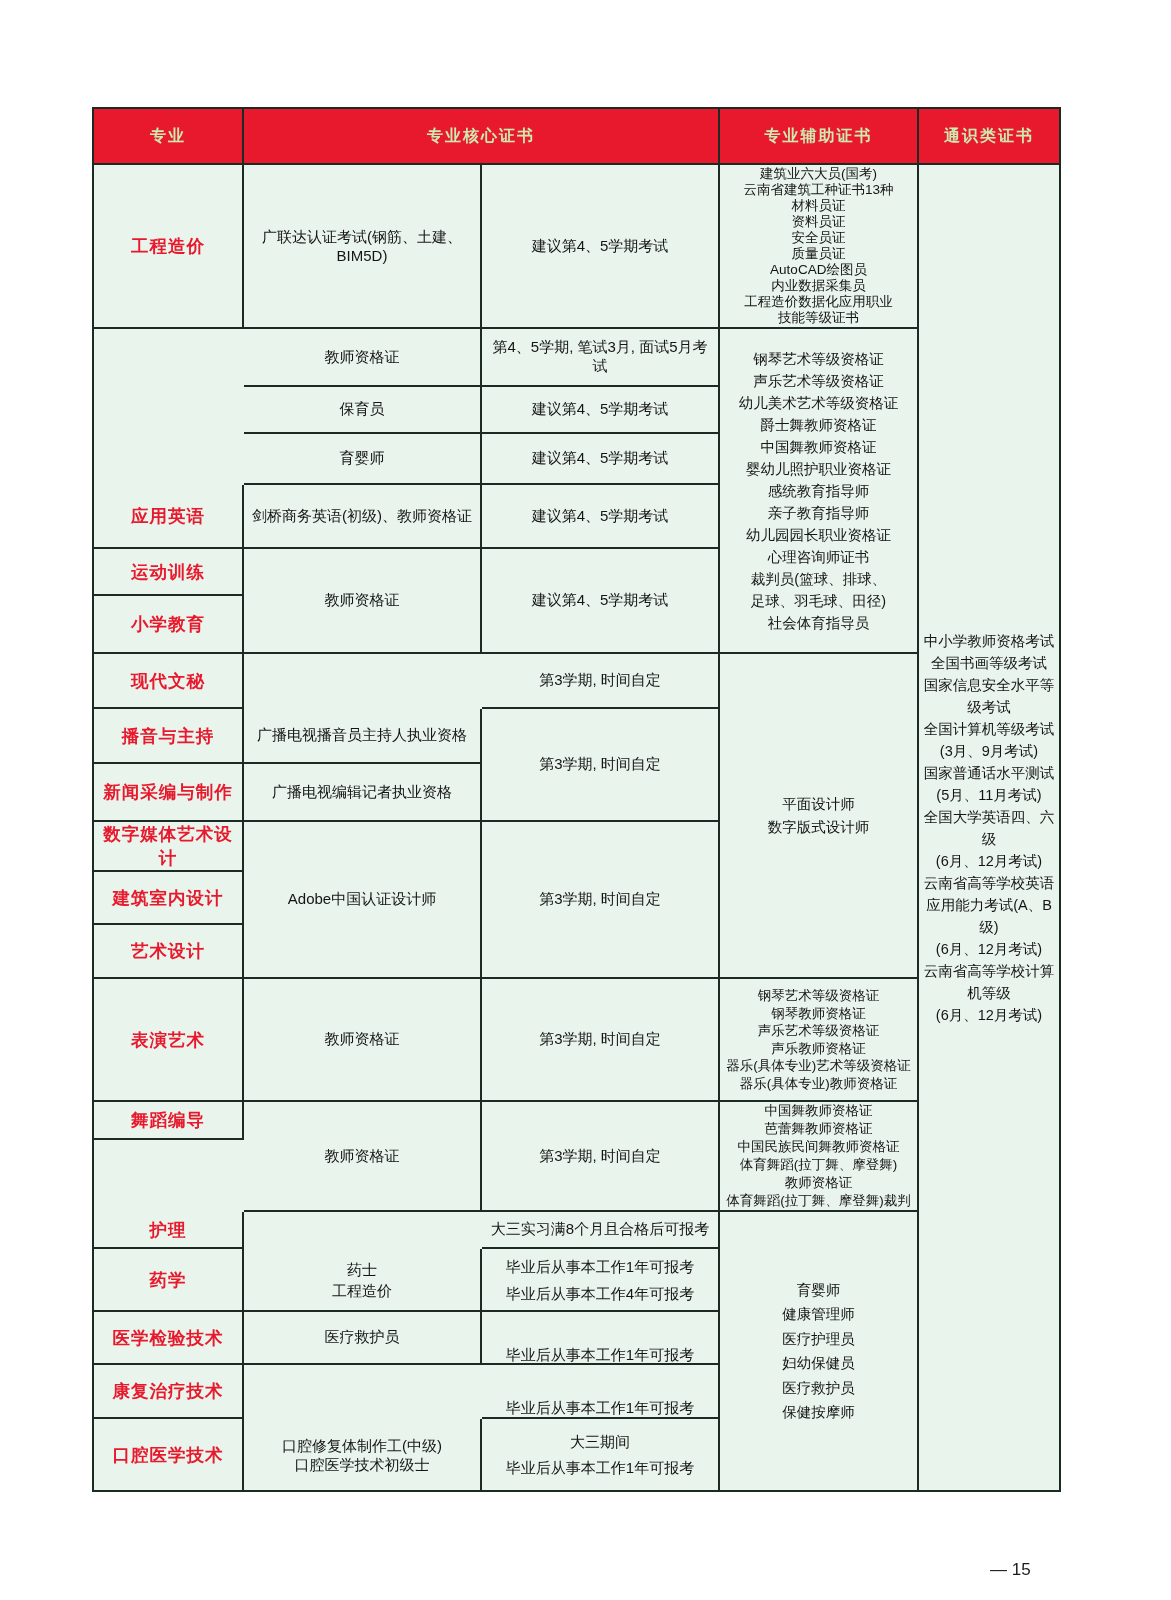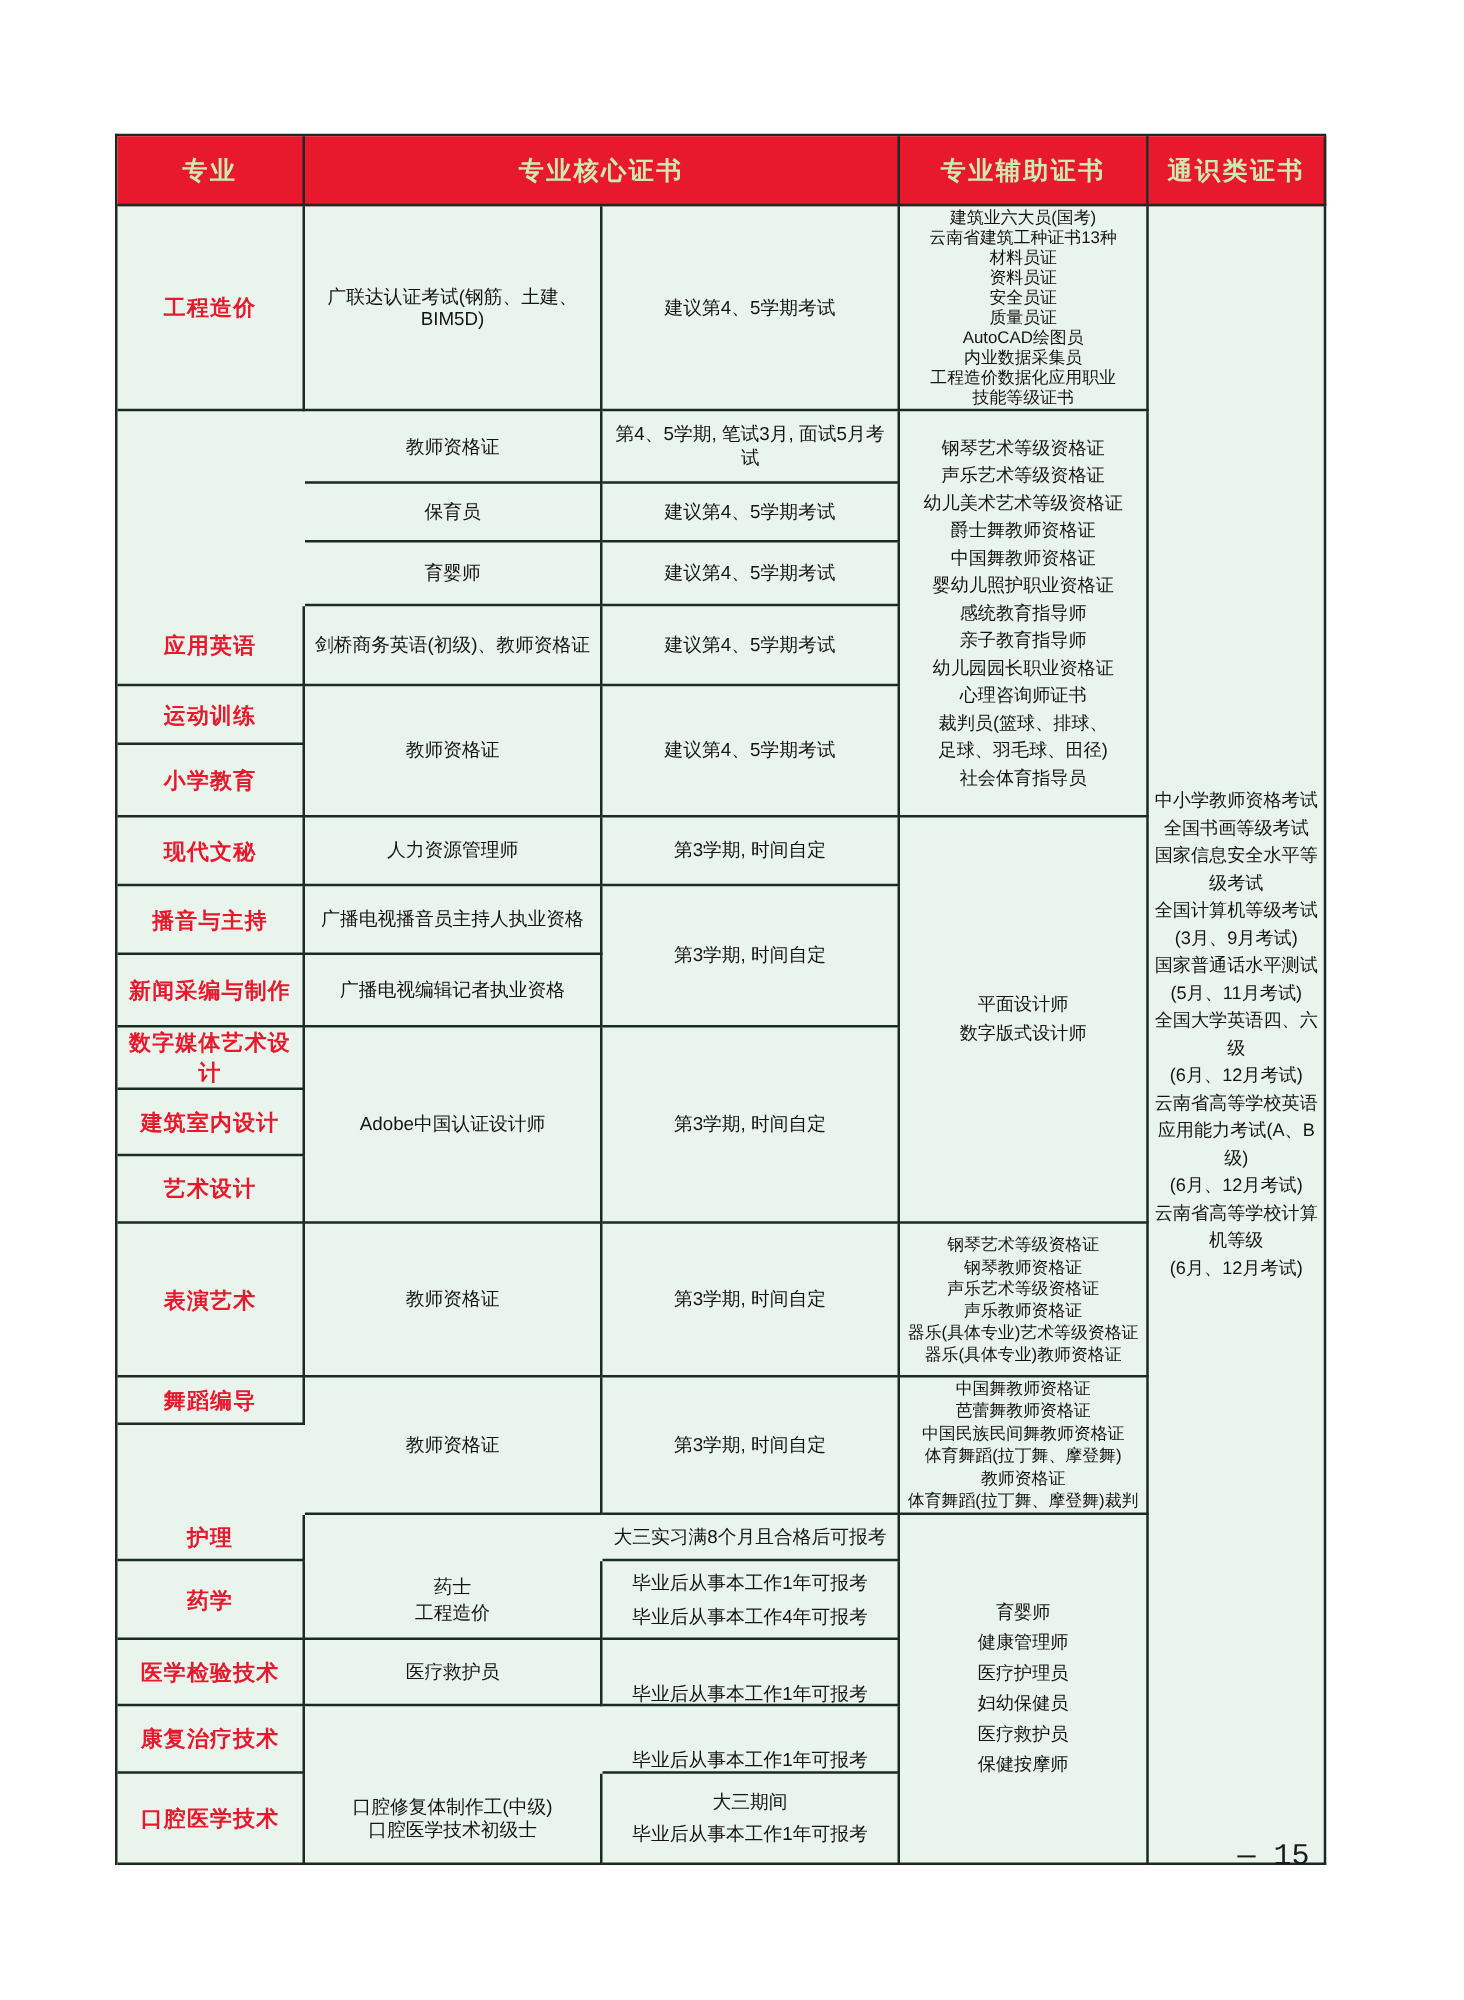"专业" .hdr { font-size: 20px -> 16px }
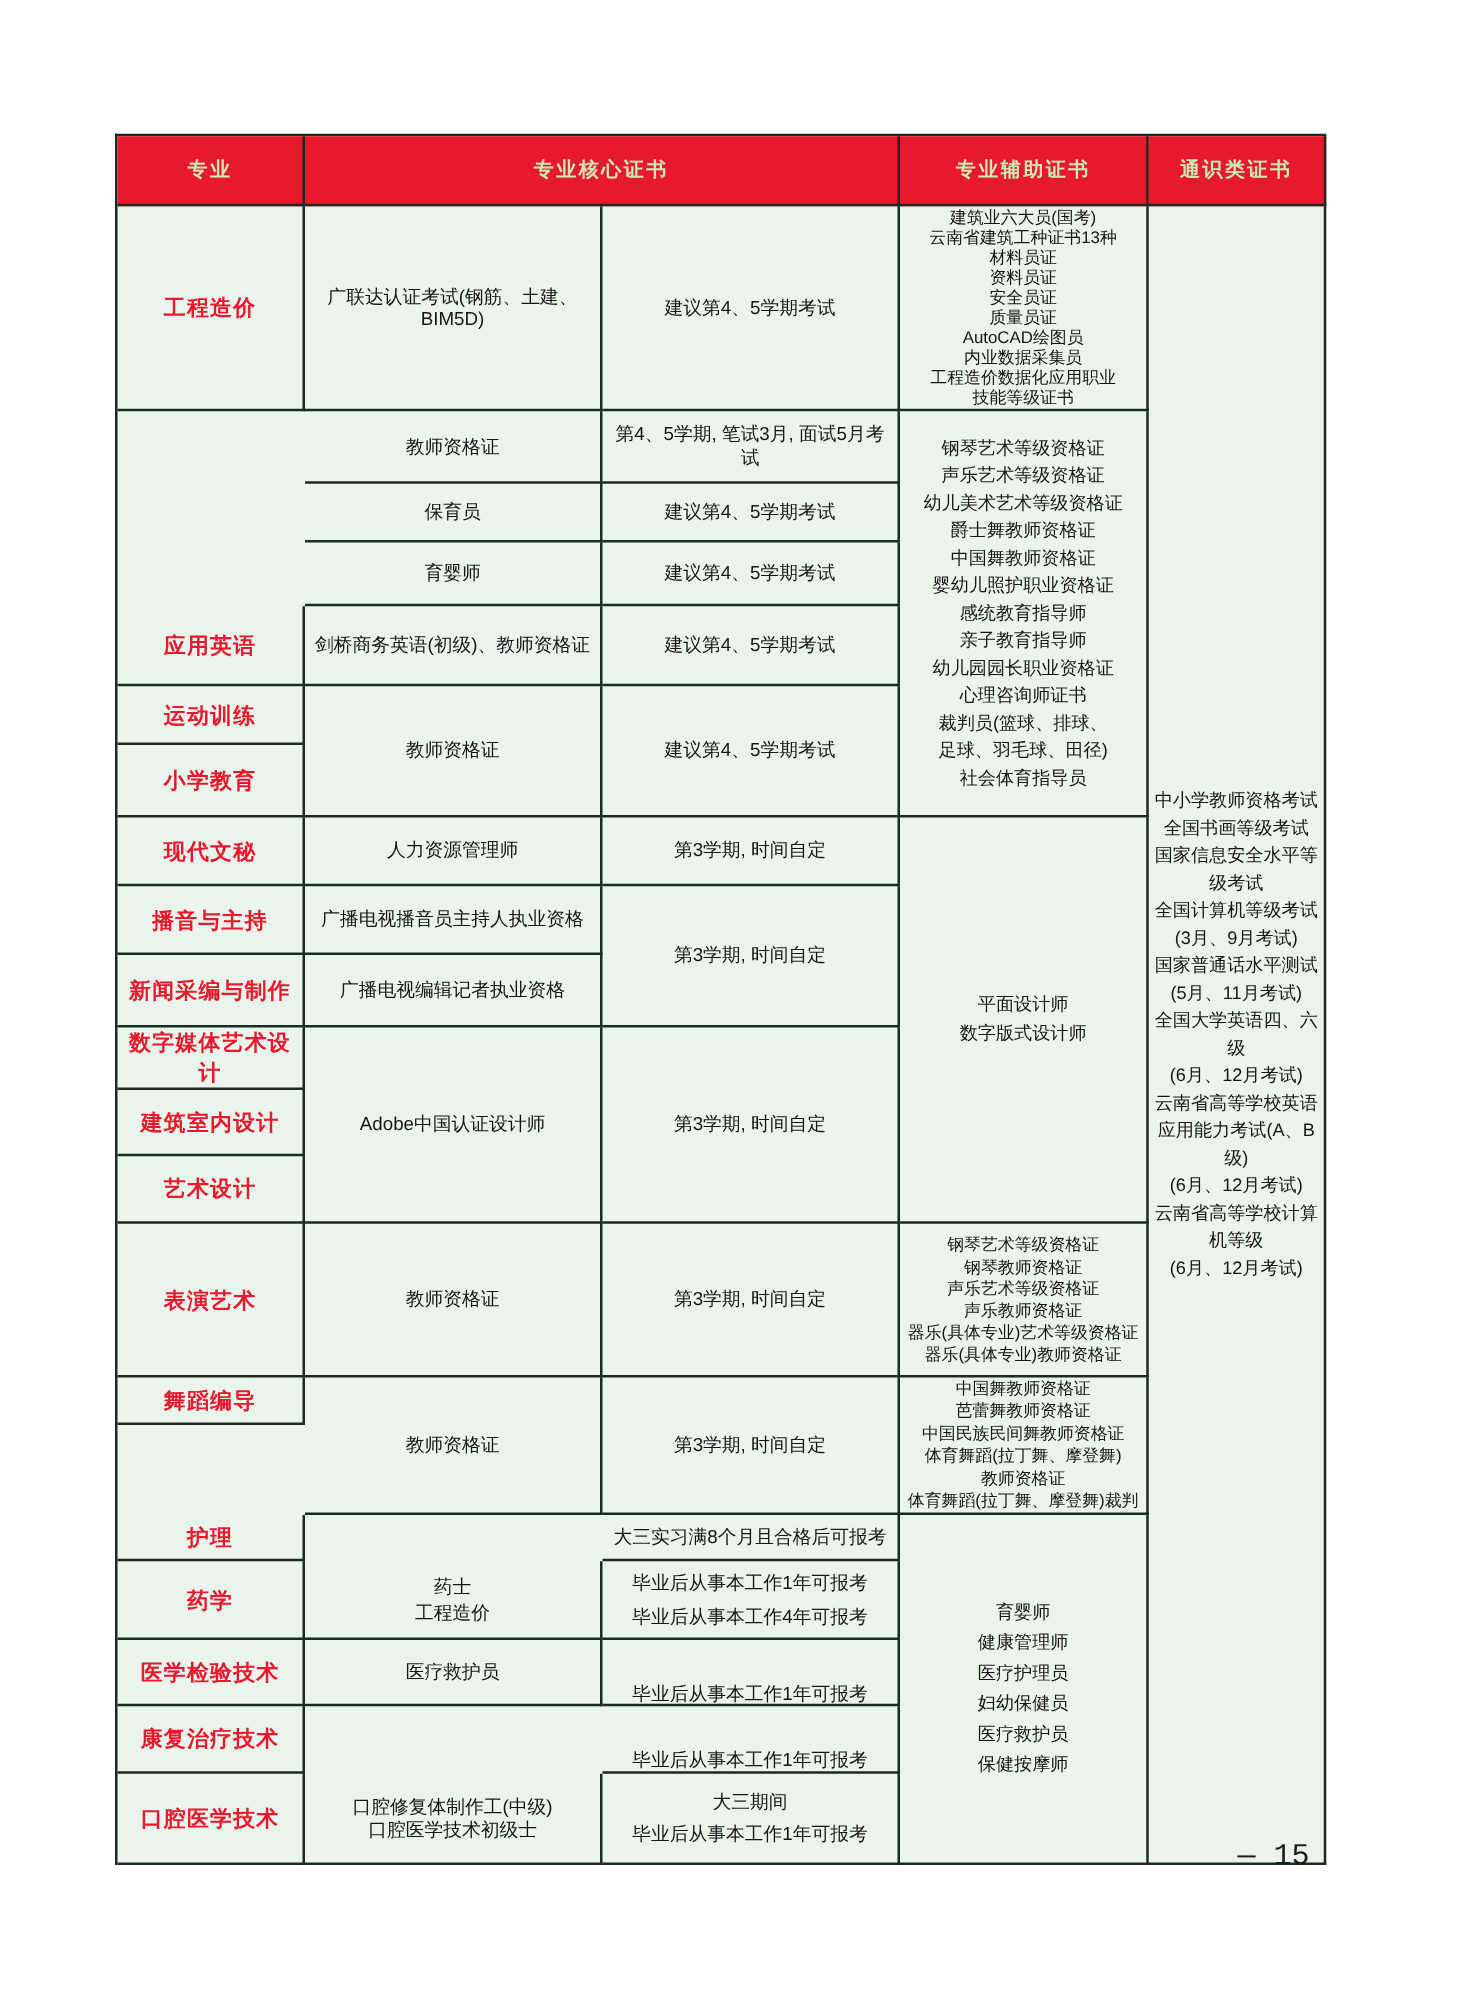"人力资源管理师" div.c { html: <div>人力资源管理师</div> -> none }
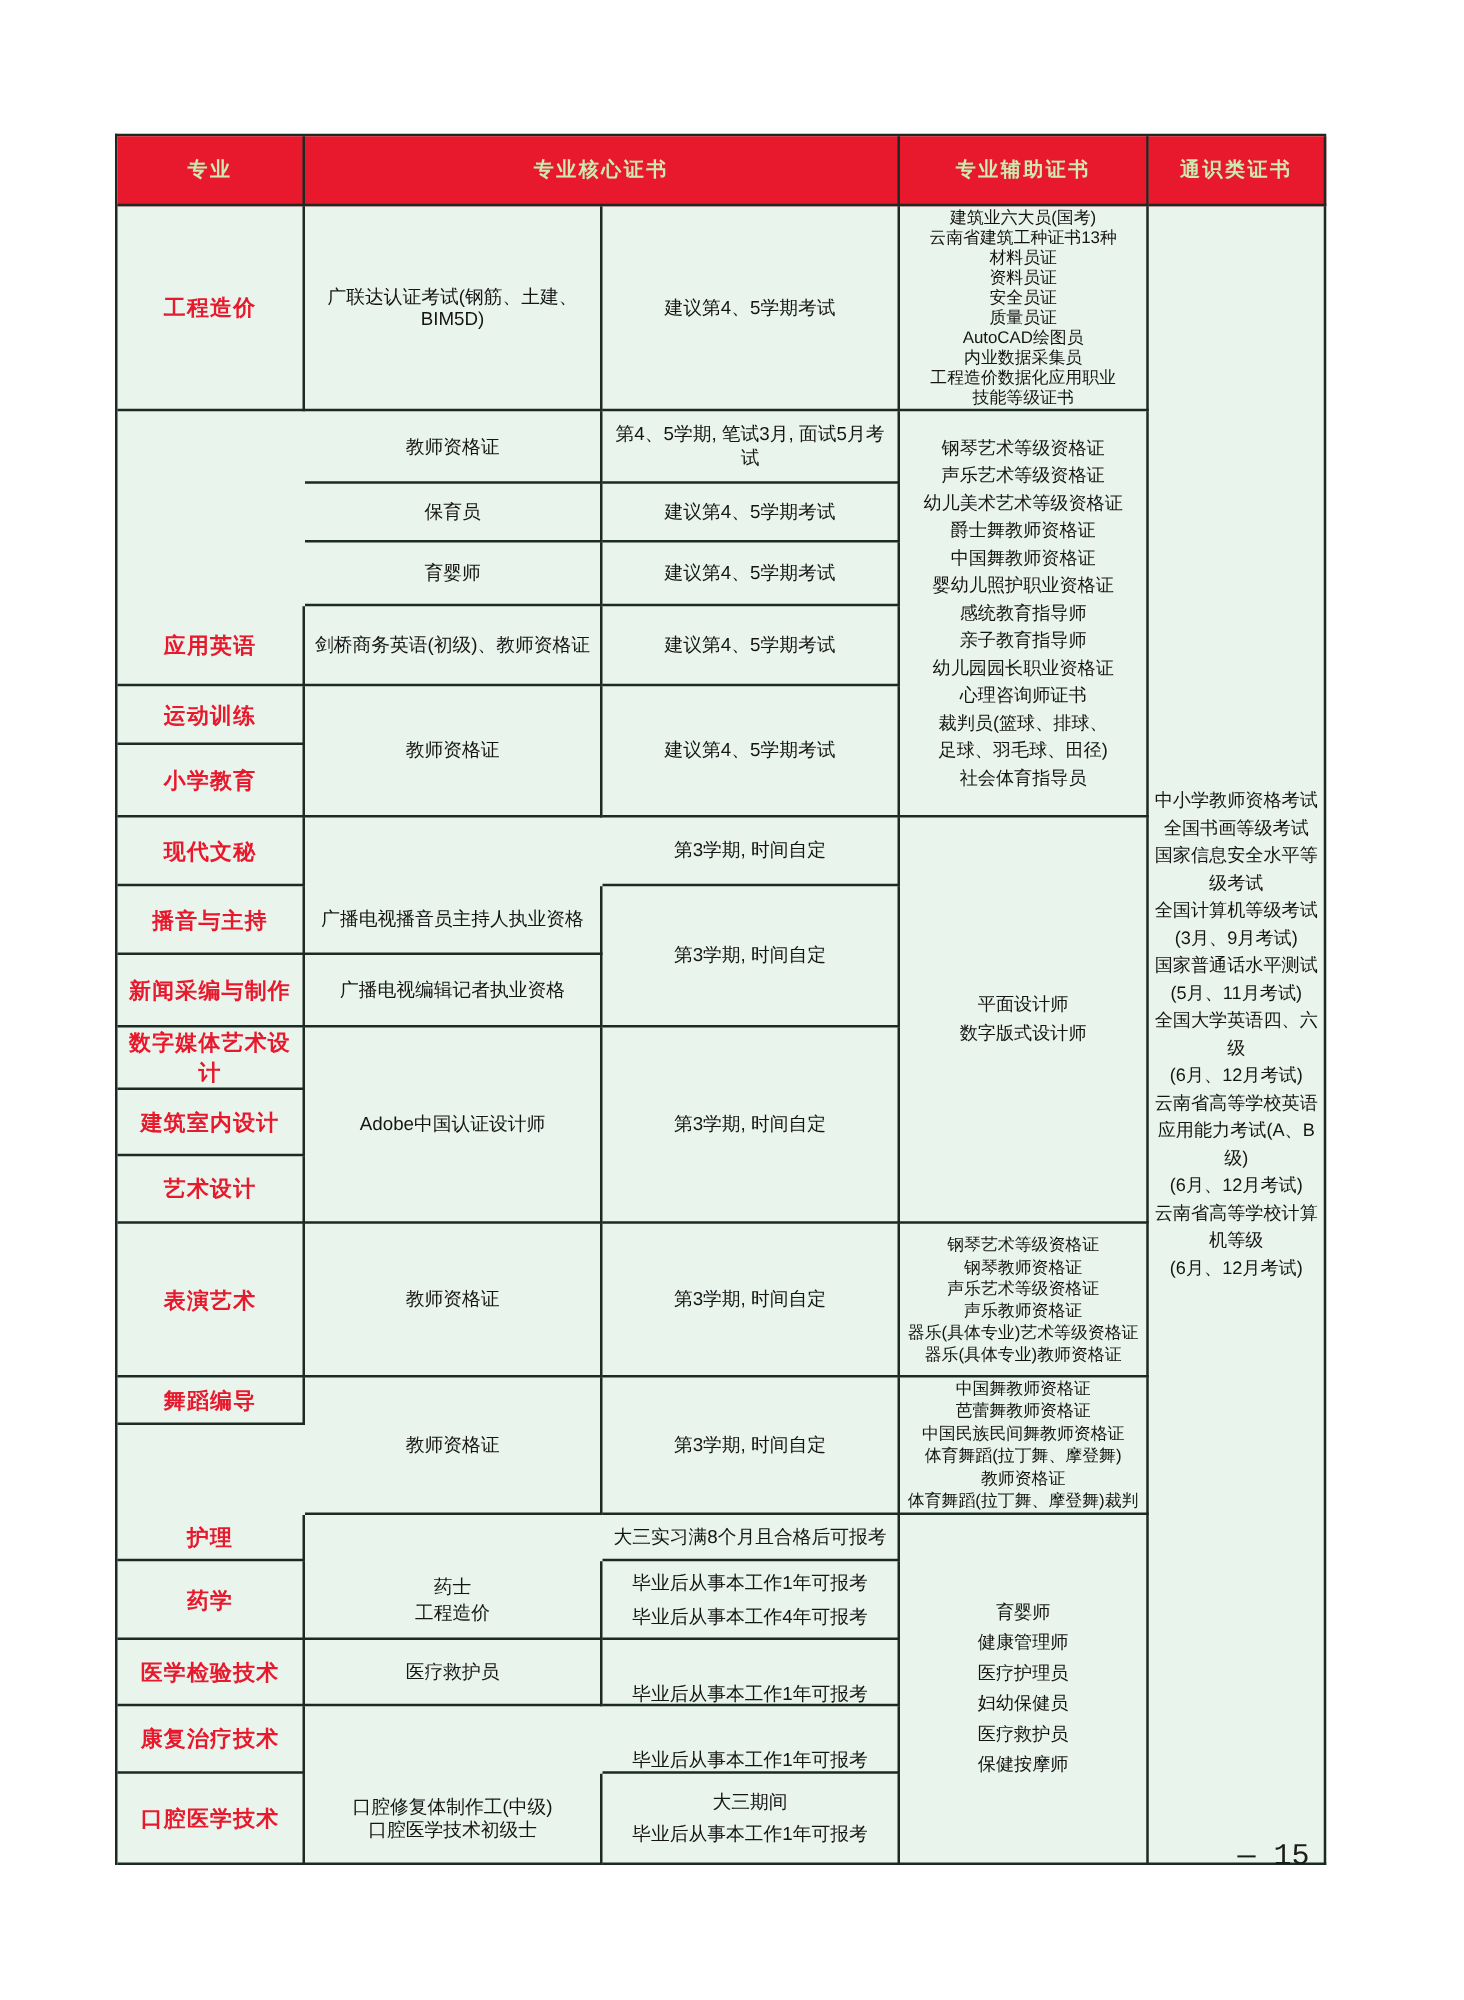"— 15" .footer { font-family: Liberation Mono, monospace -> Liberation Sans, sans-serif; font-size: 24px -> 17px; top: 1472px -> 1560px }
